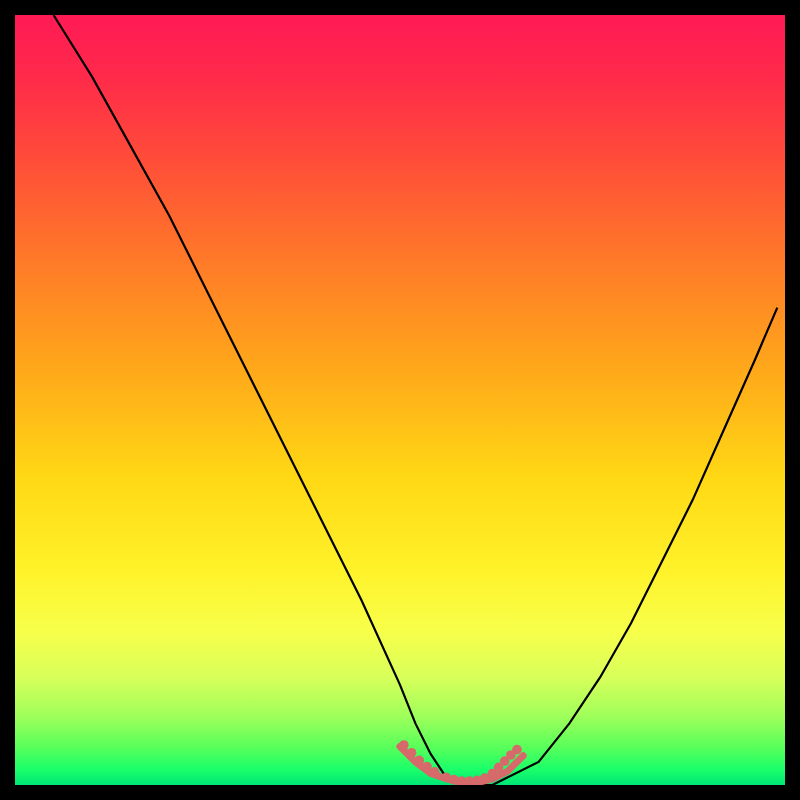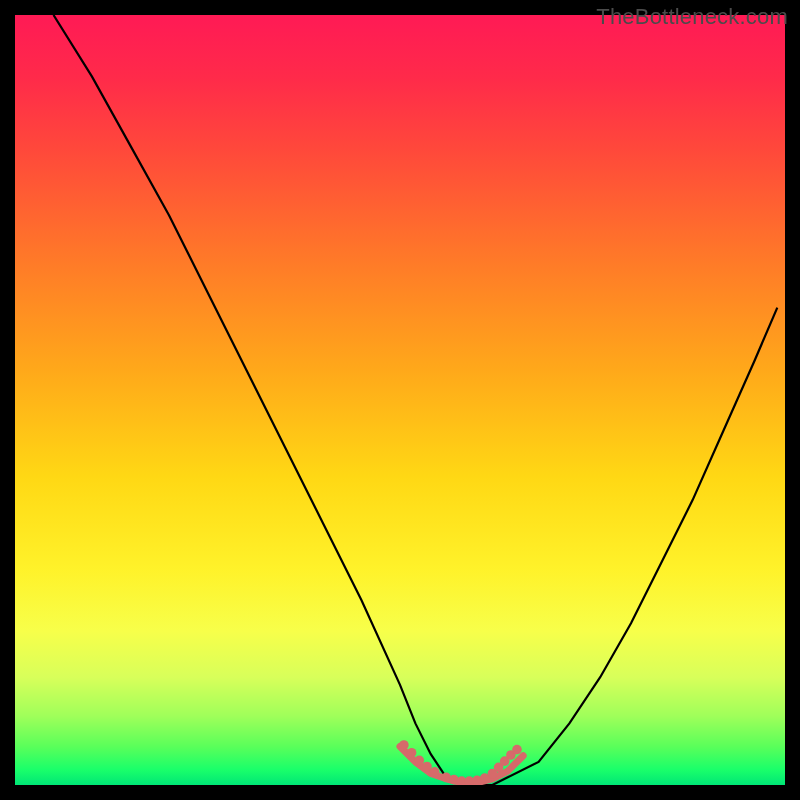"TheBottleneck.com" div.watermark { html: <div>TheBottleneck.com</div> -> none }
